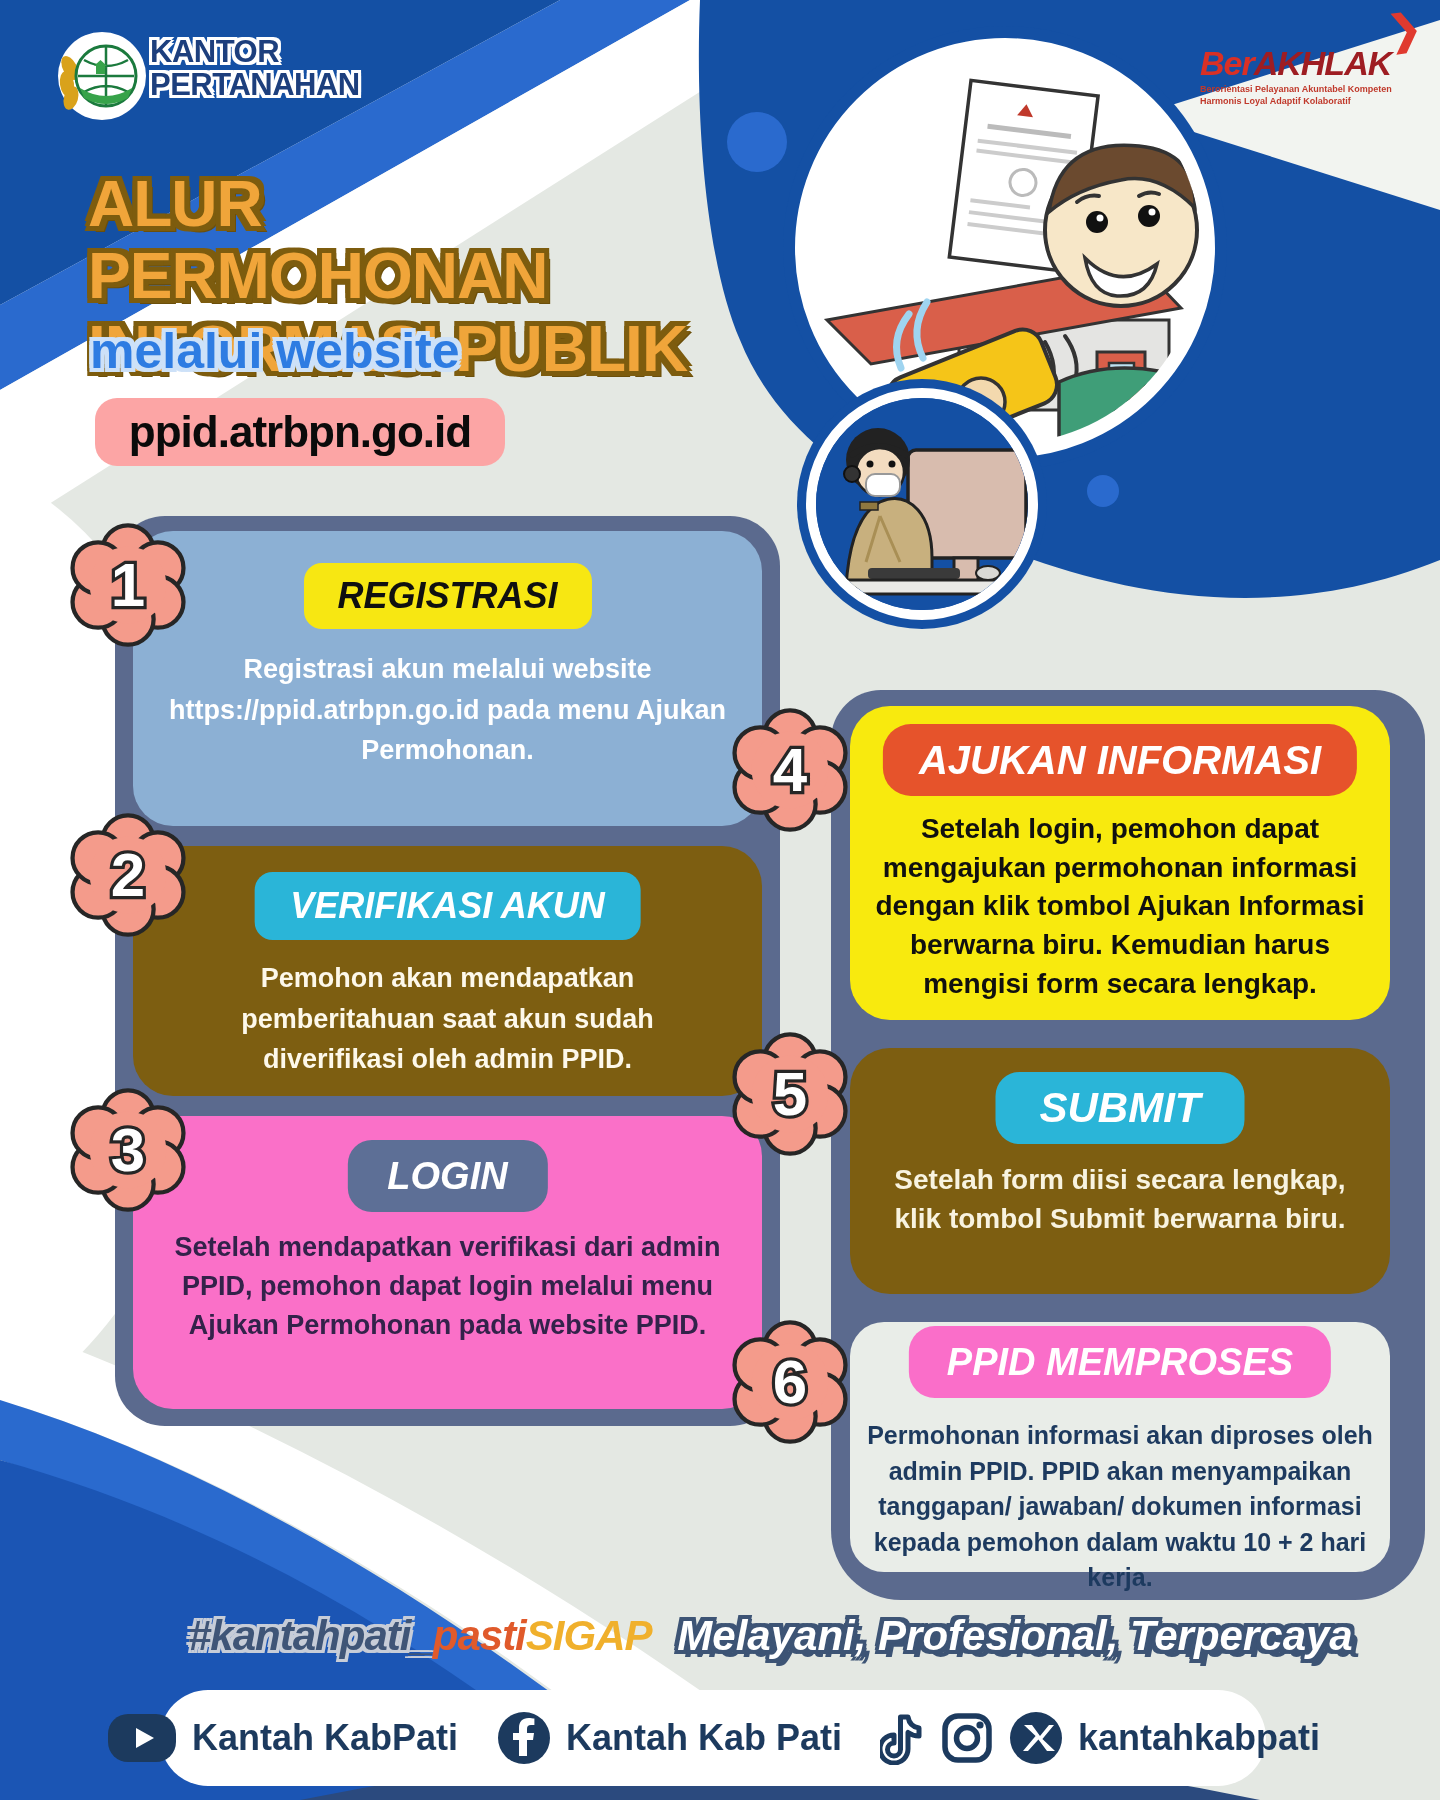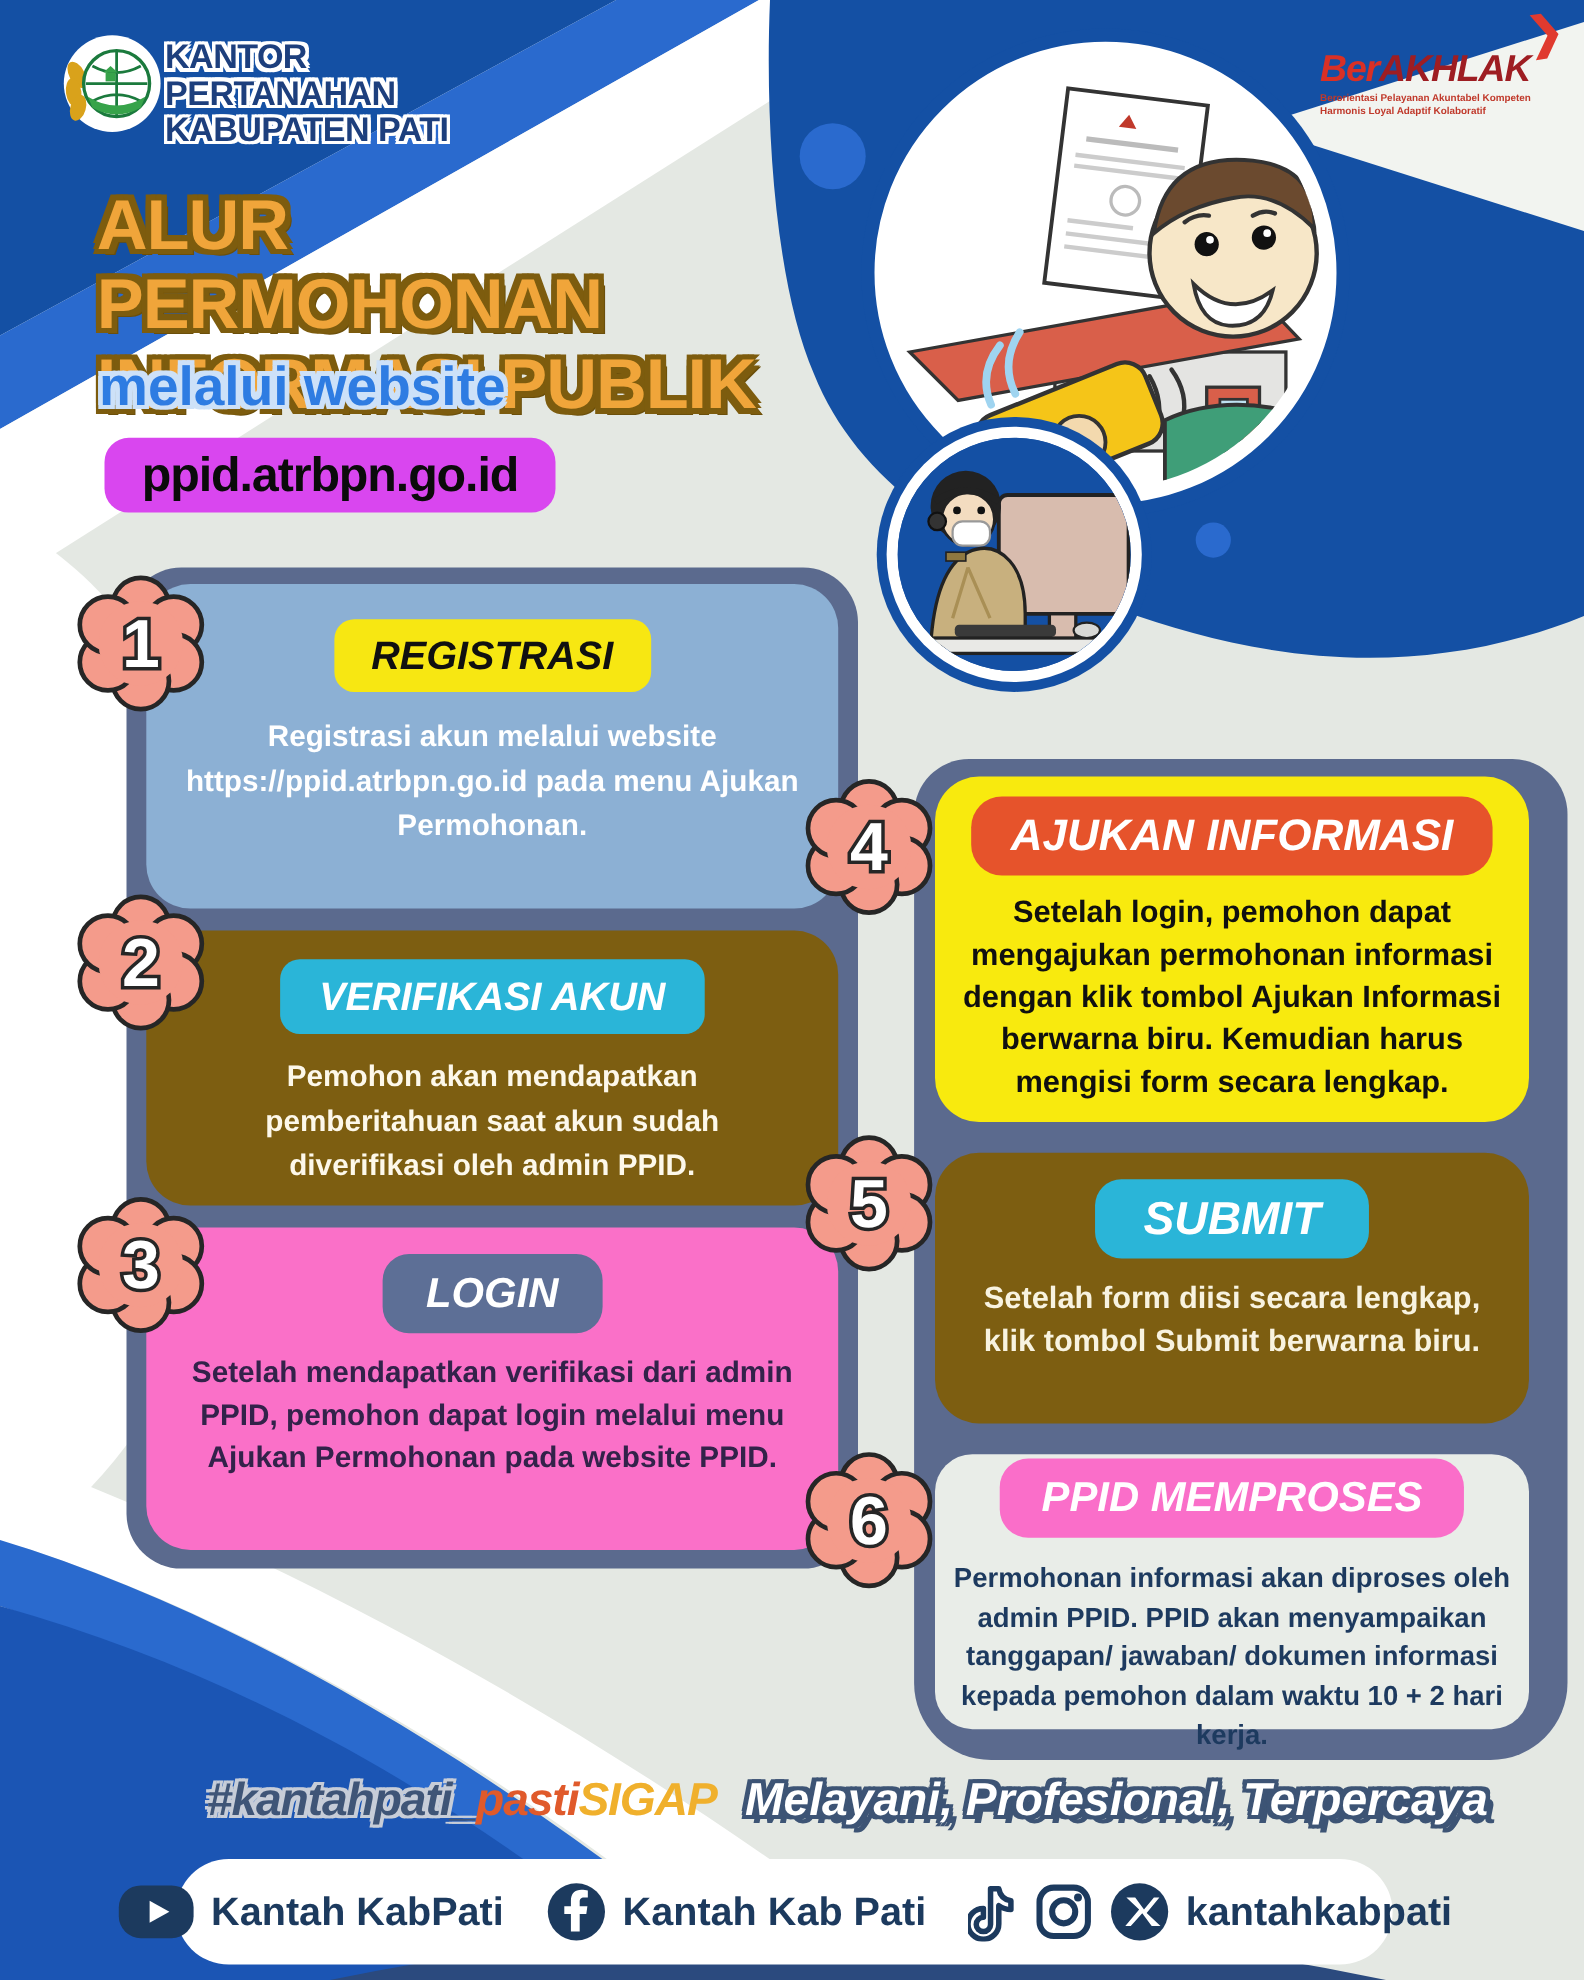"KABUPATEN PATI" div { html: <div>KABUPATEN PATI</div> -> none }
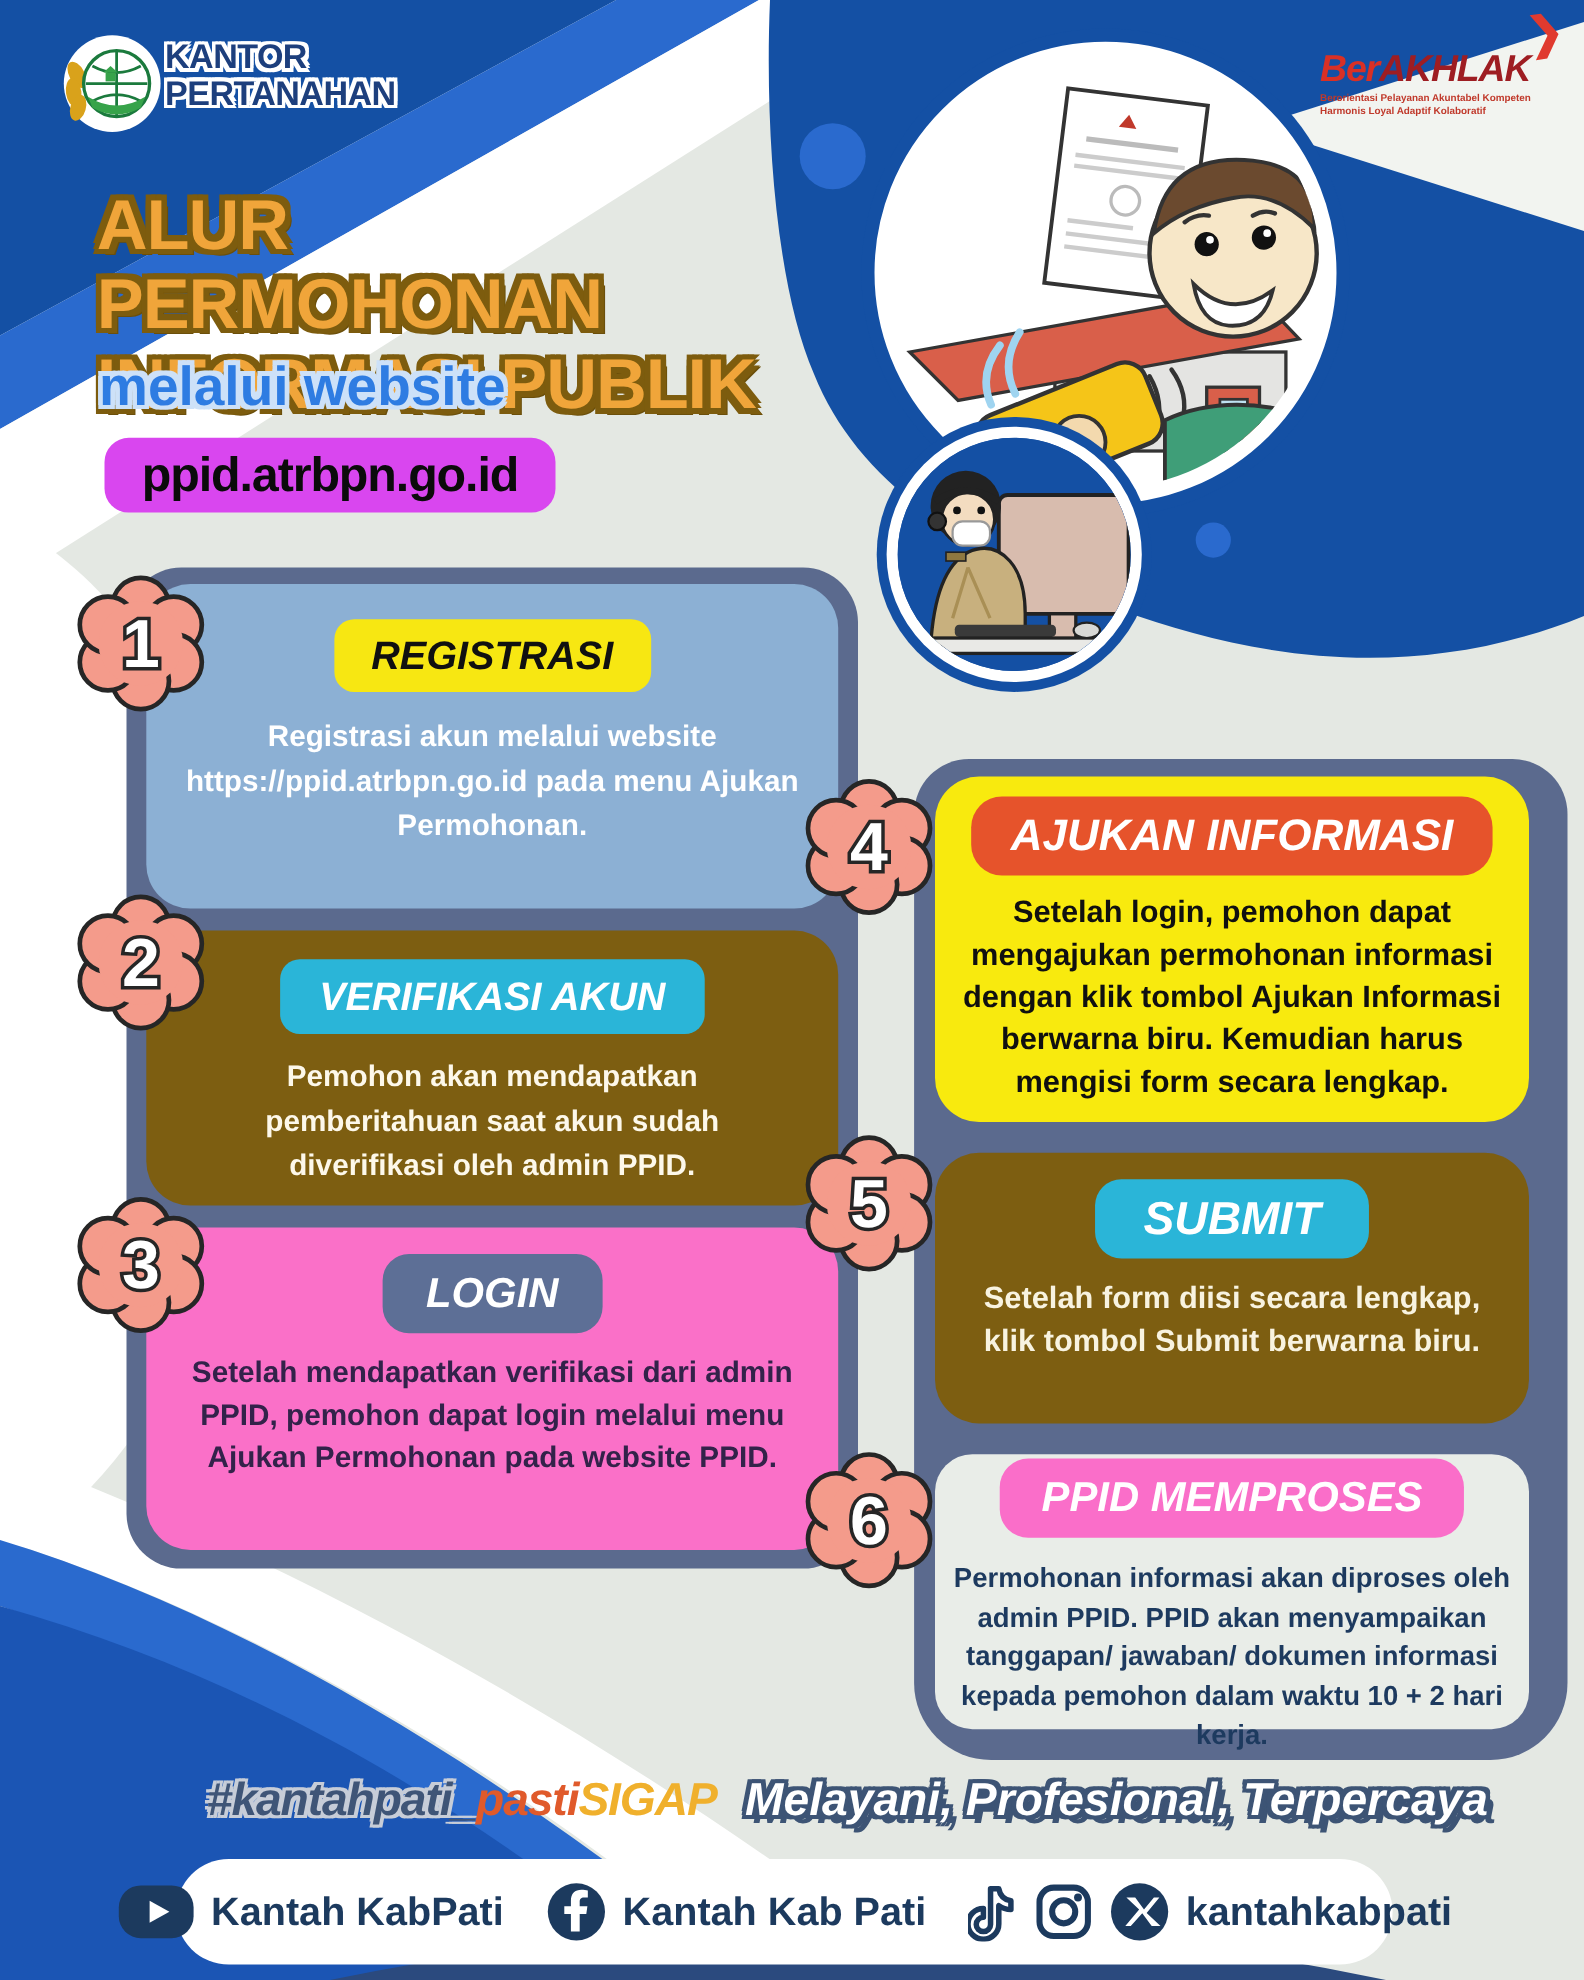"ppid.atrbpn.go.id" .url-pill { background: #d946ef -> #fca5a5 }
